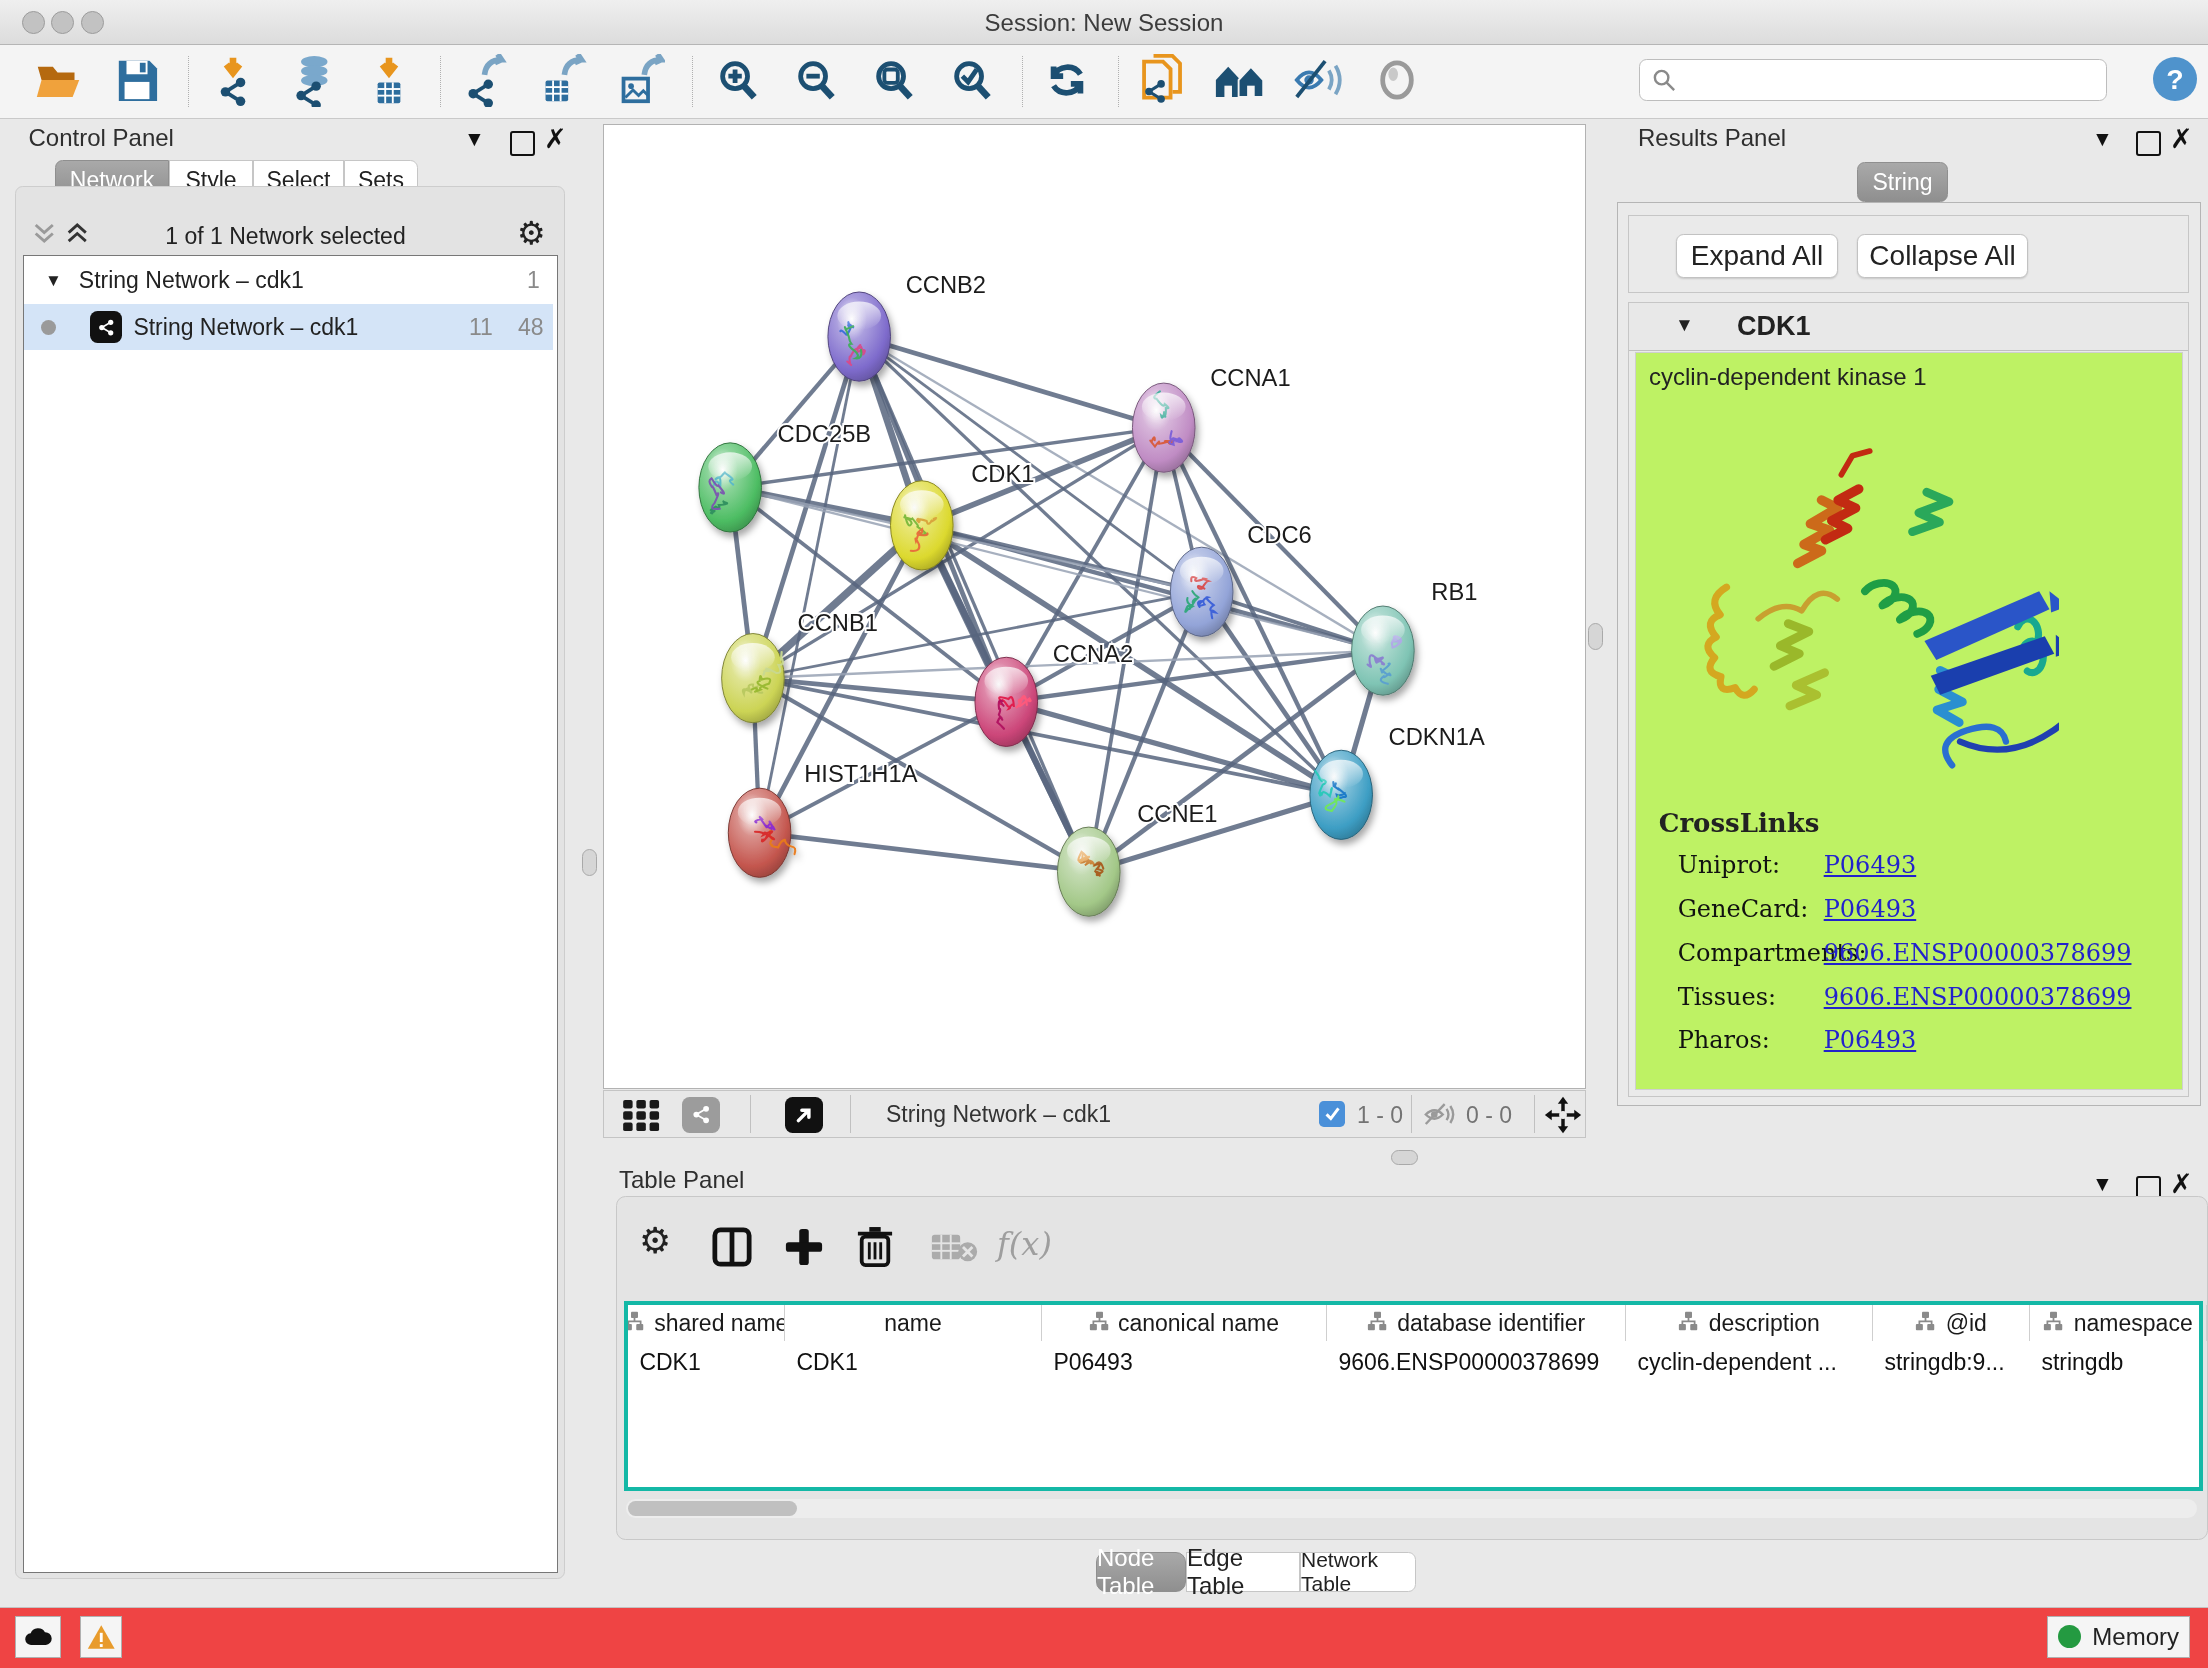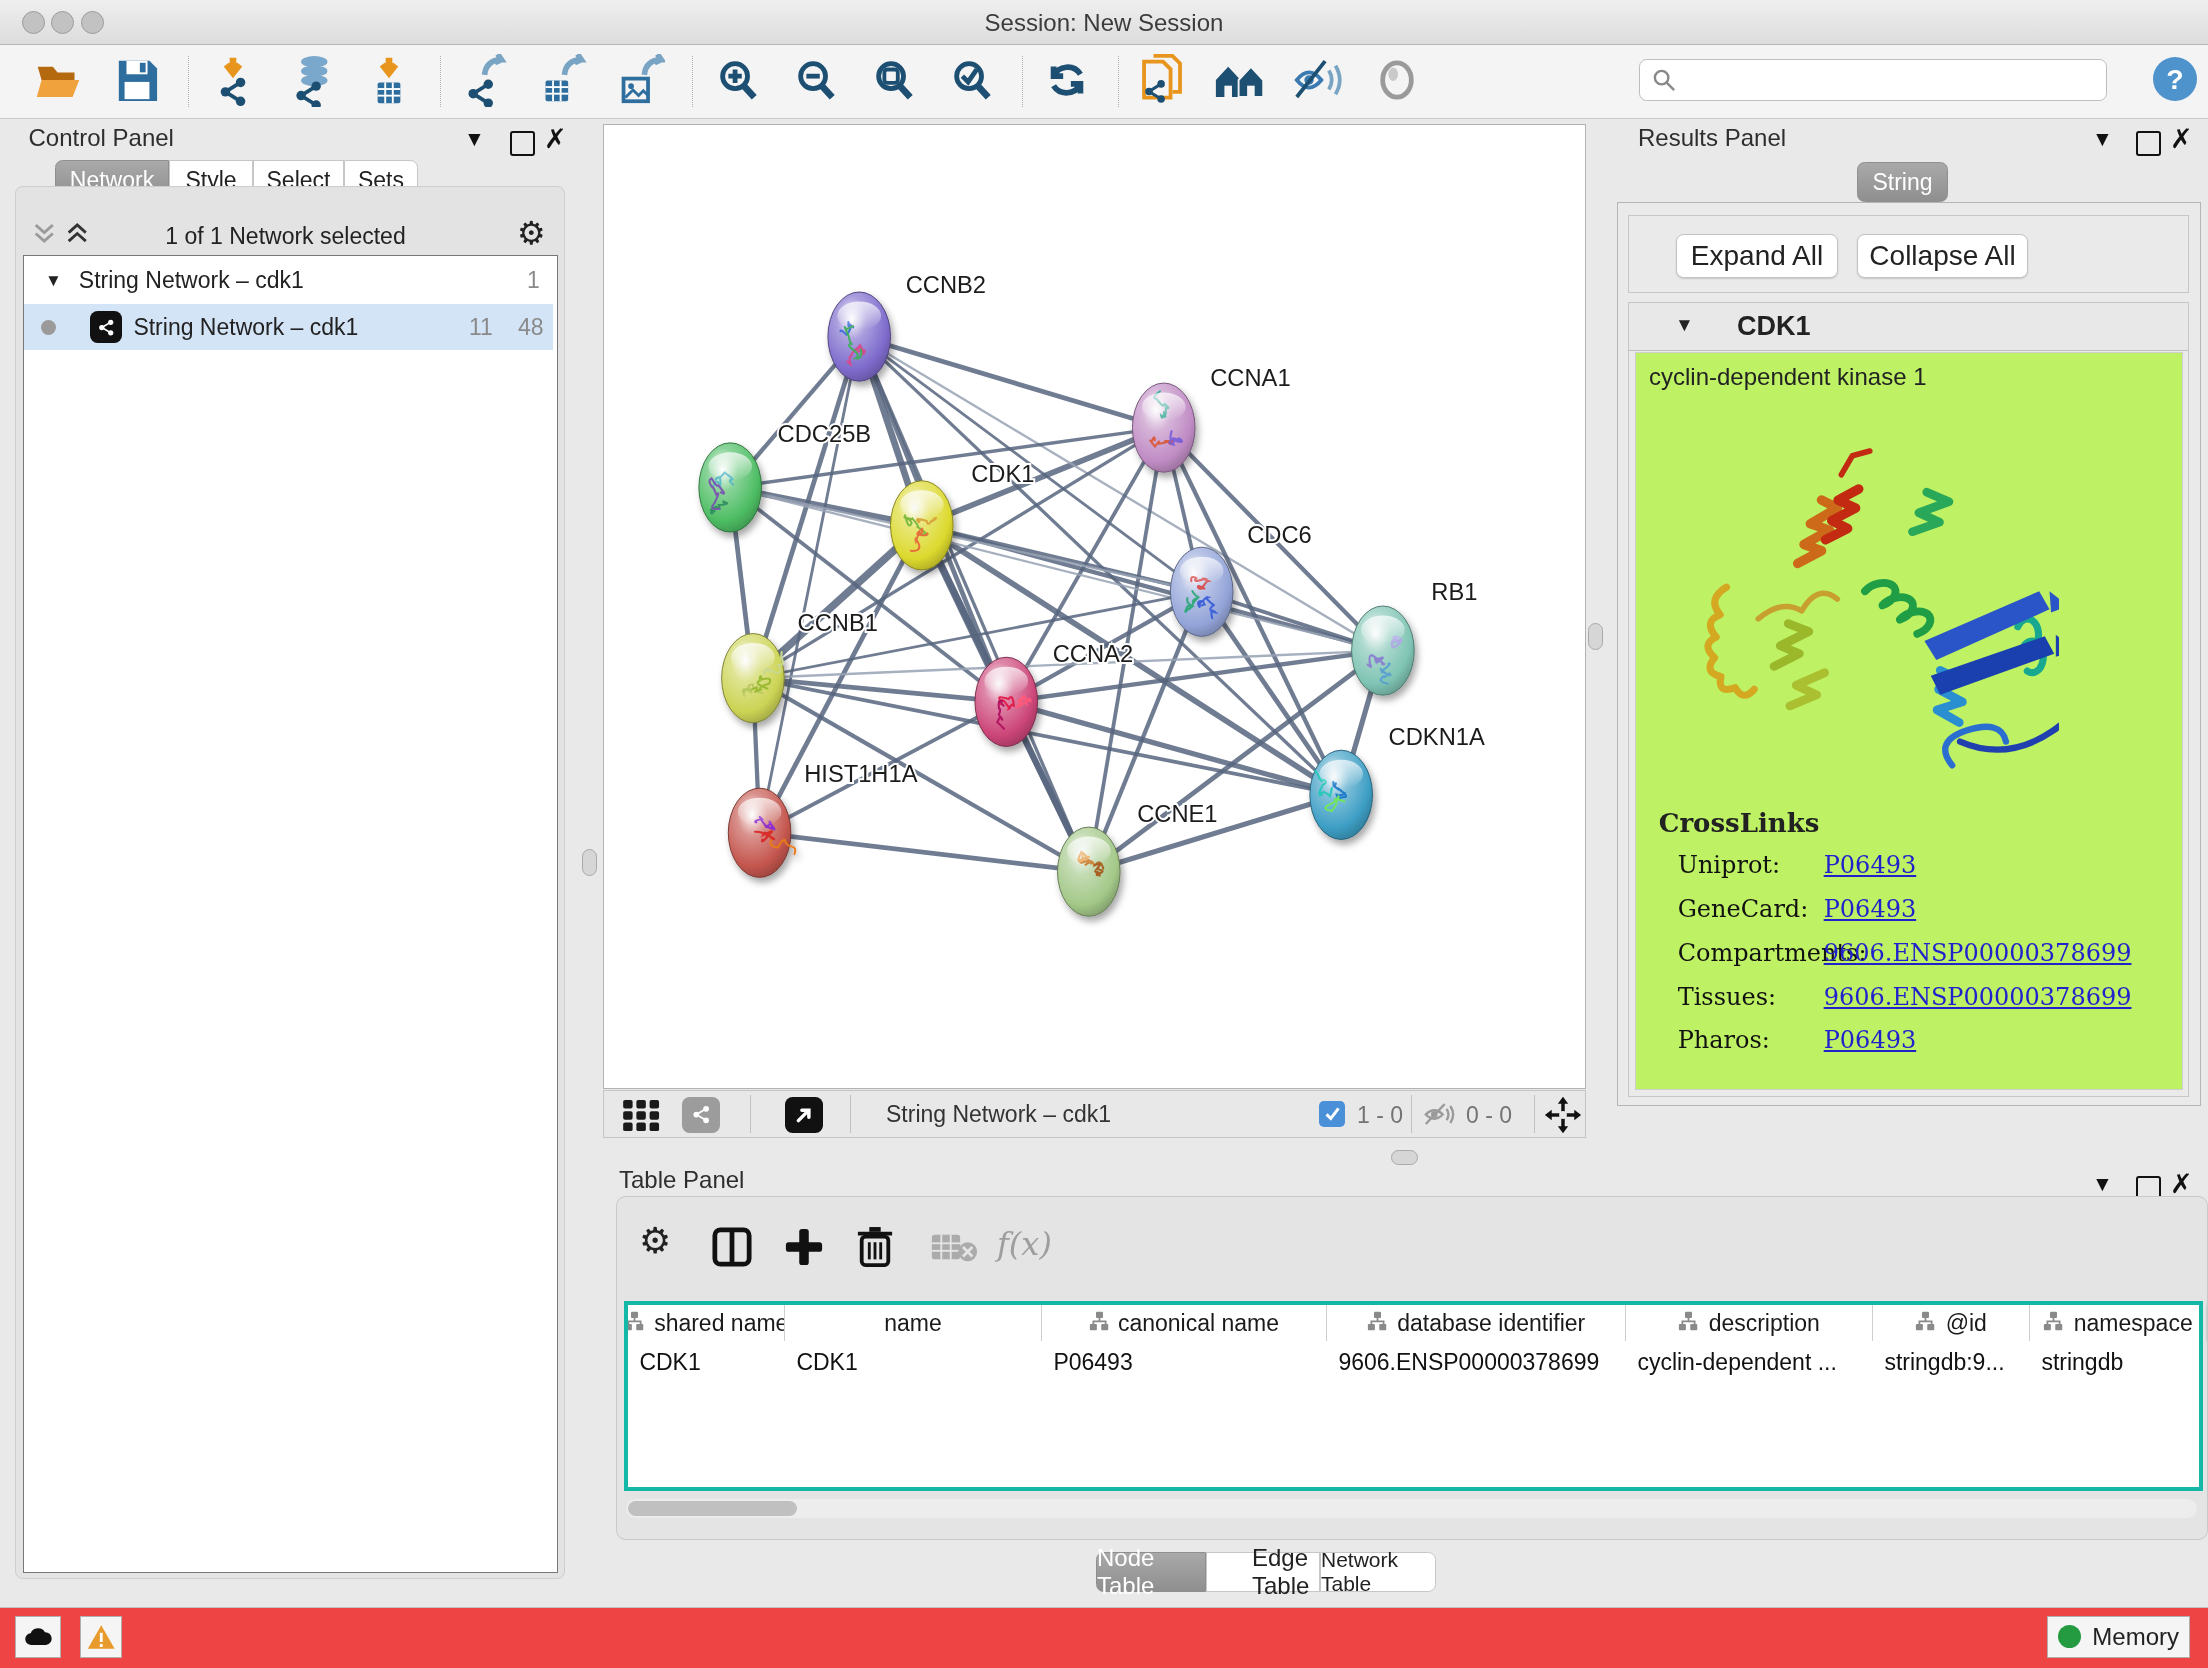"Node Table" div.tabbtn { border-radius: none -> 10px; width: 110px -> 90px }
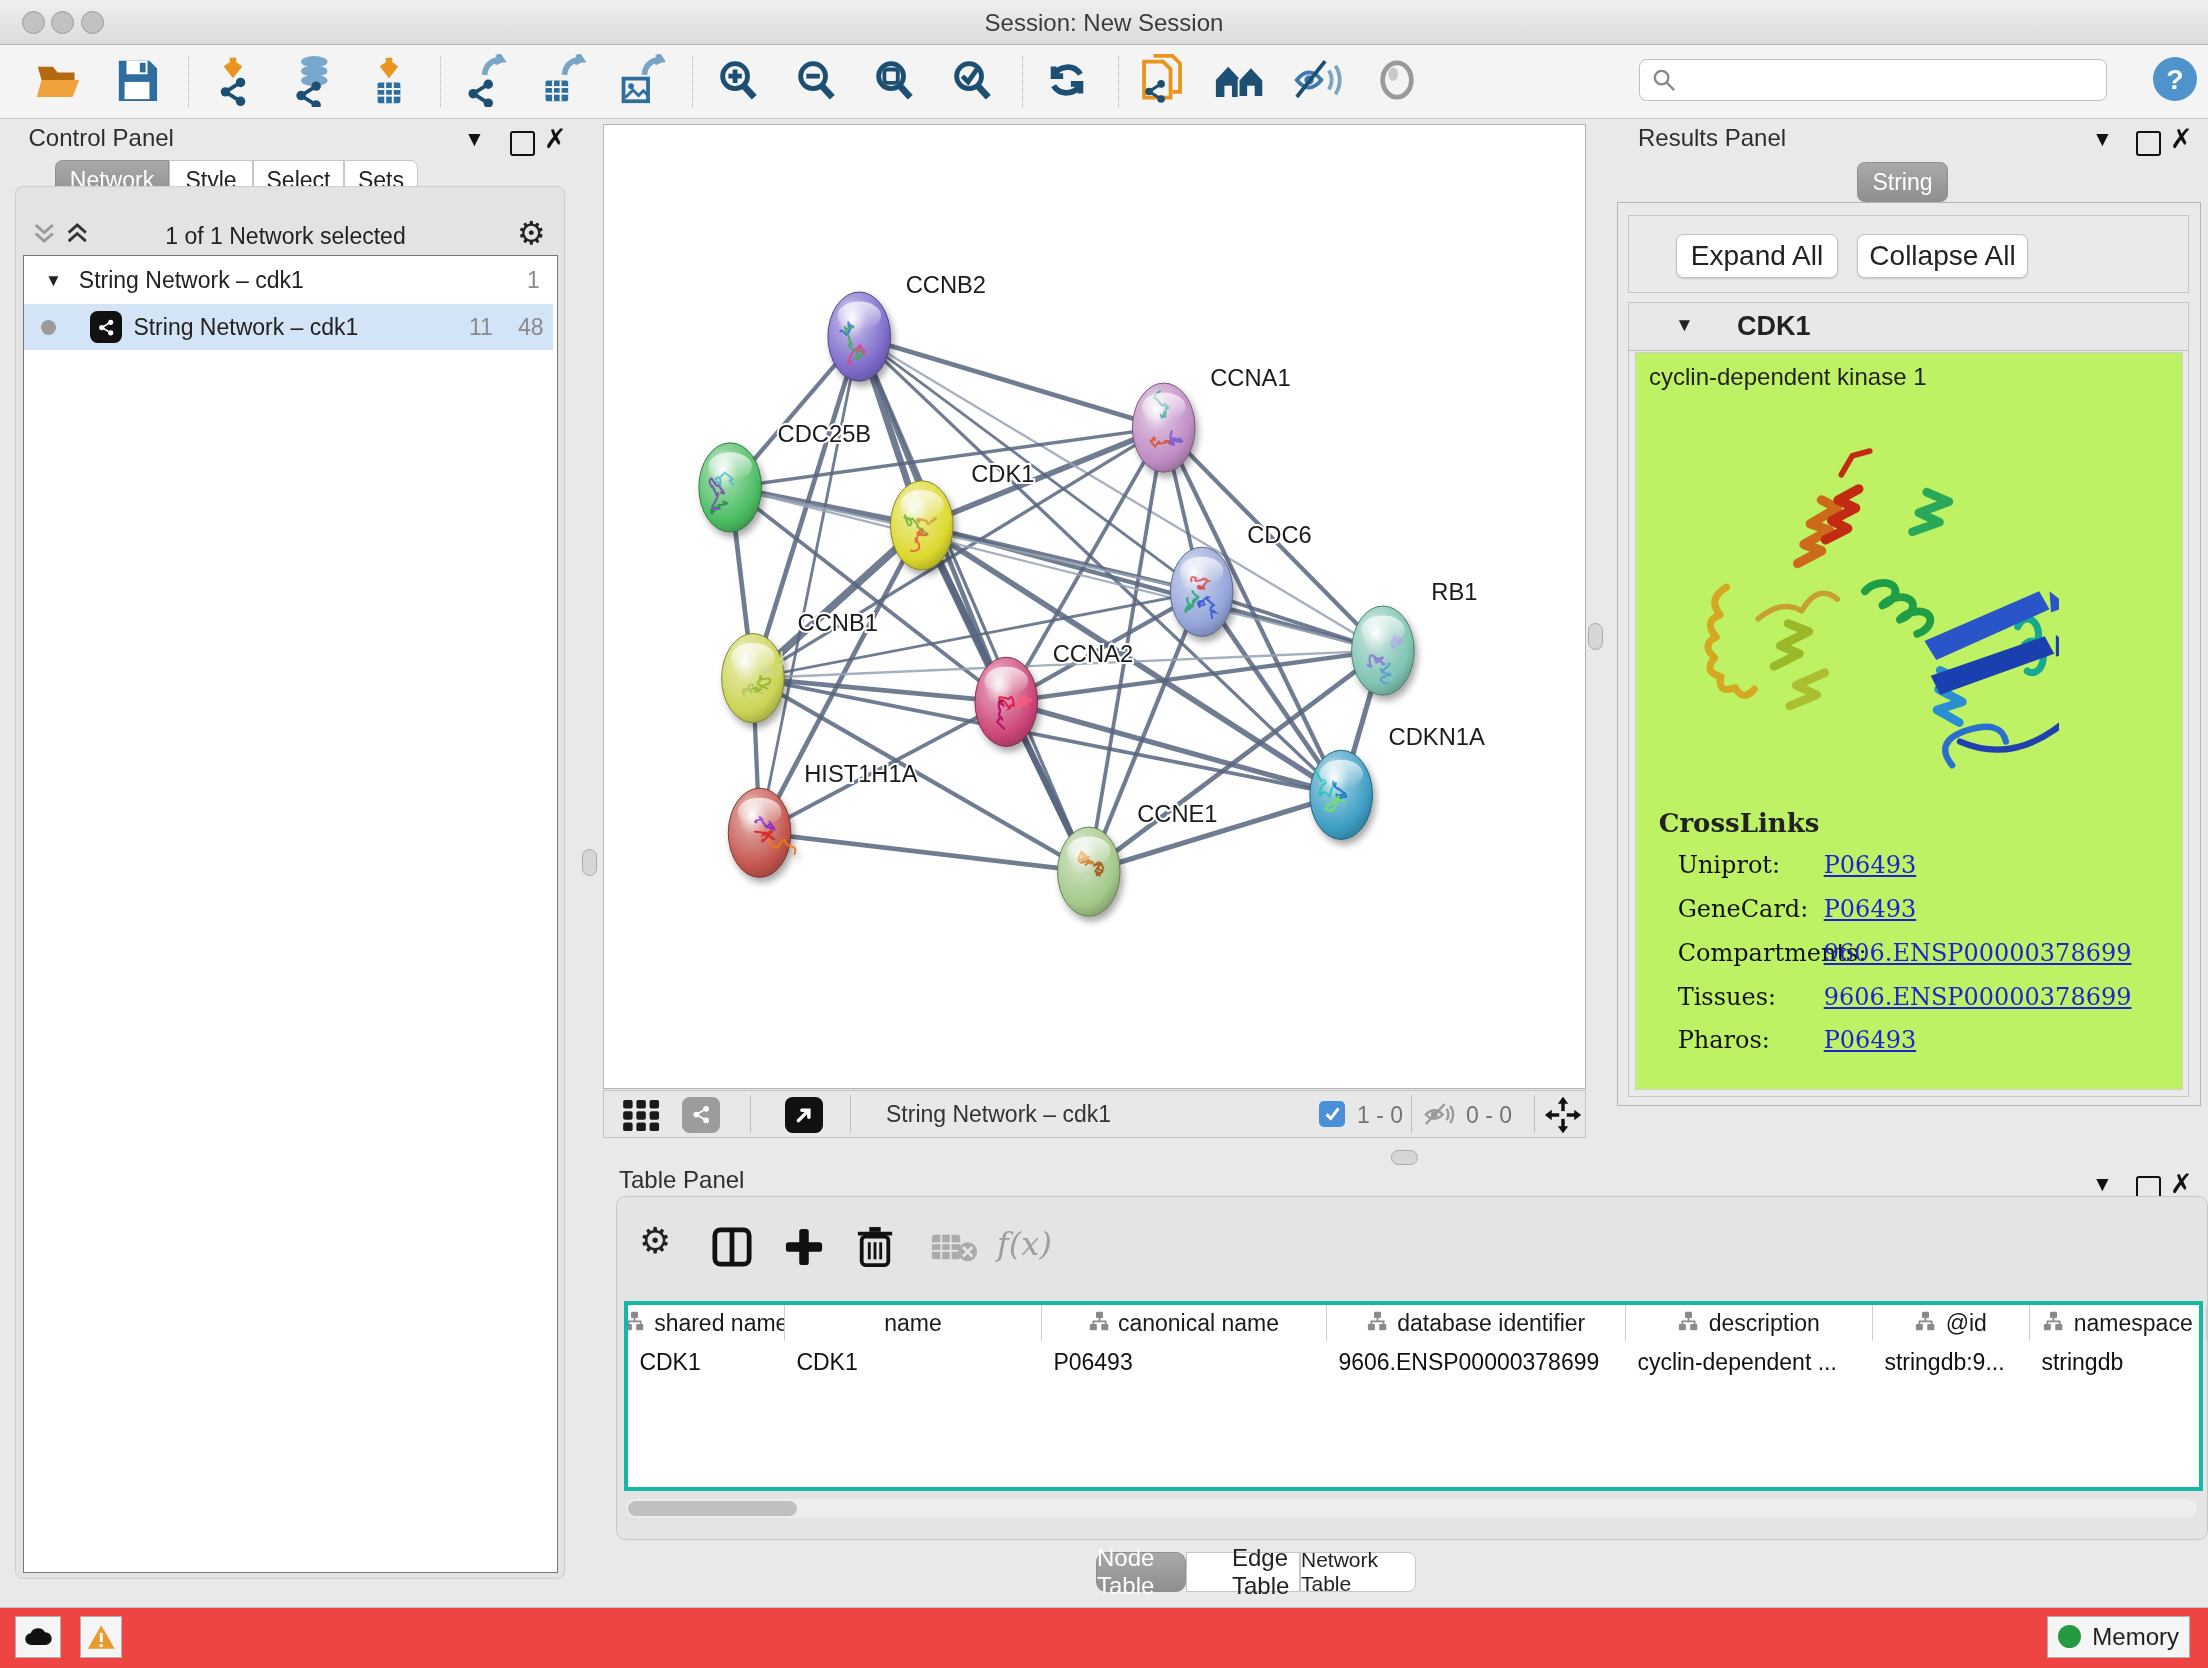"Edge Table" div.tabbtn { padding-left: 45px -> none }
